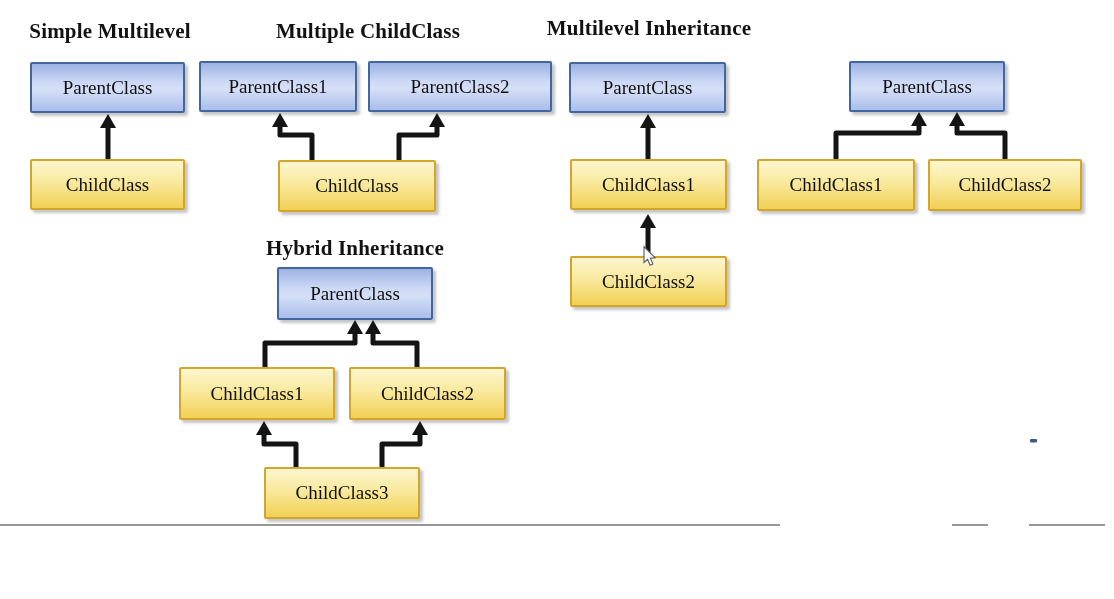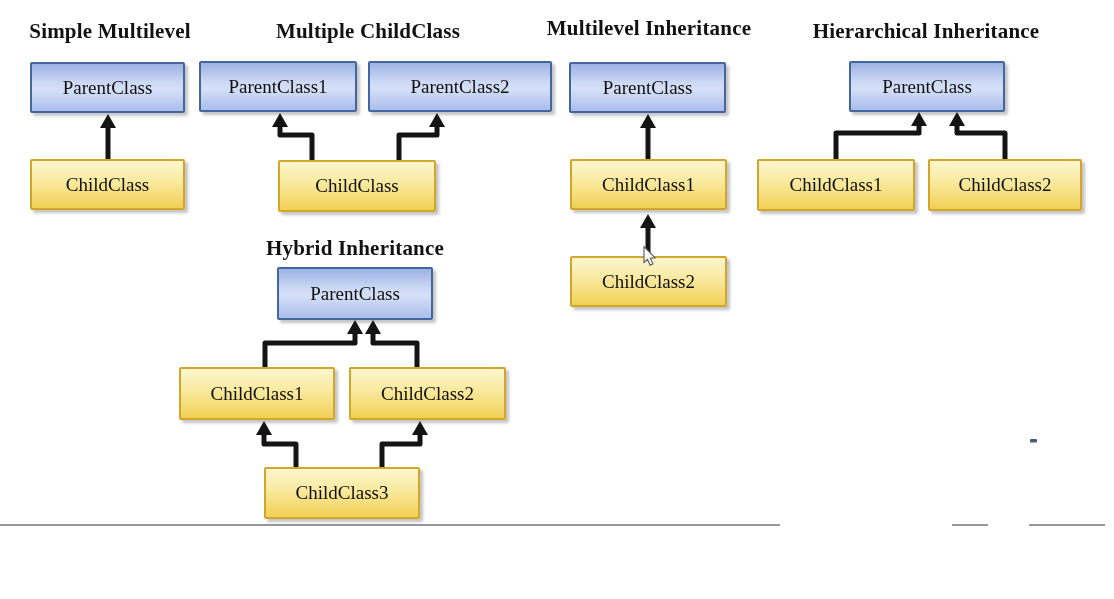"Hierarchical Inheritance" div.diagram-title { html: <div>Hierarchical Inheritance</div> -> none }
